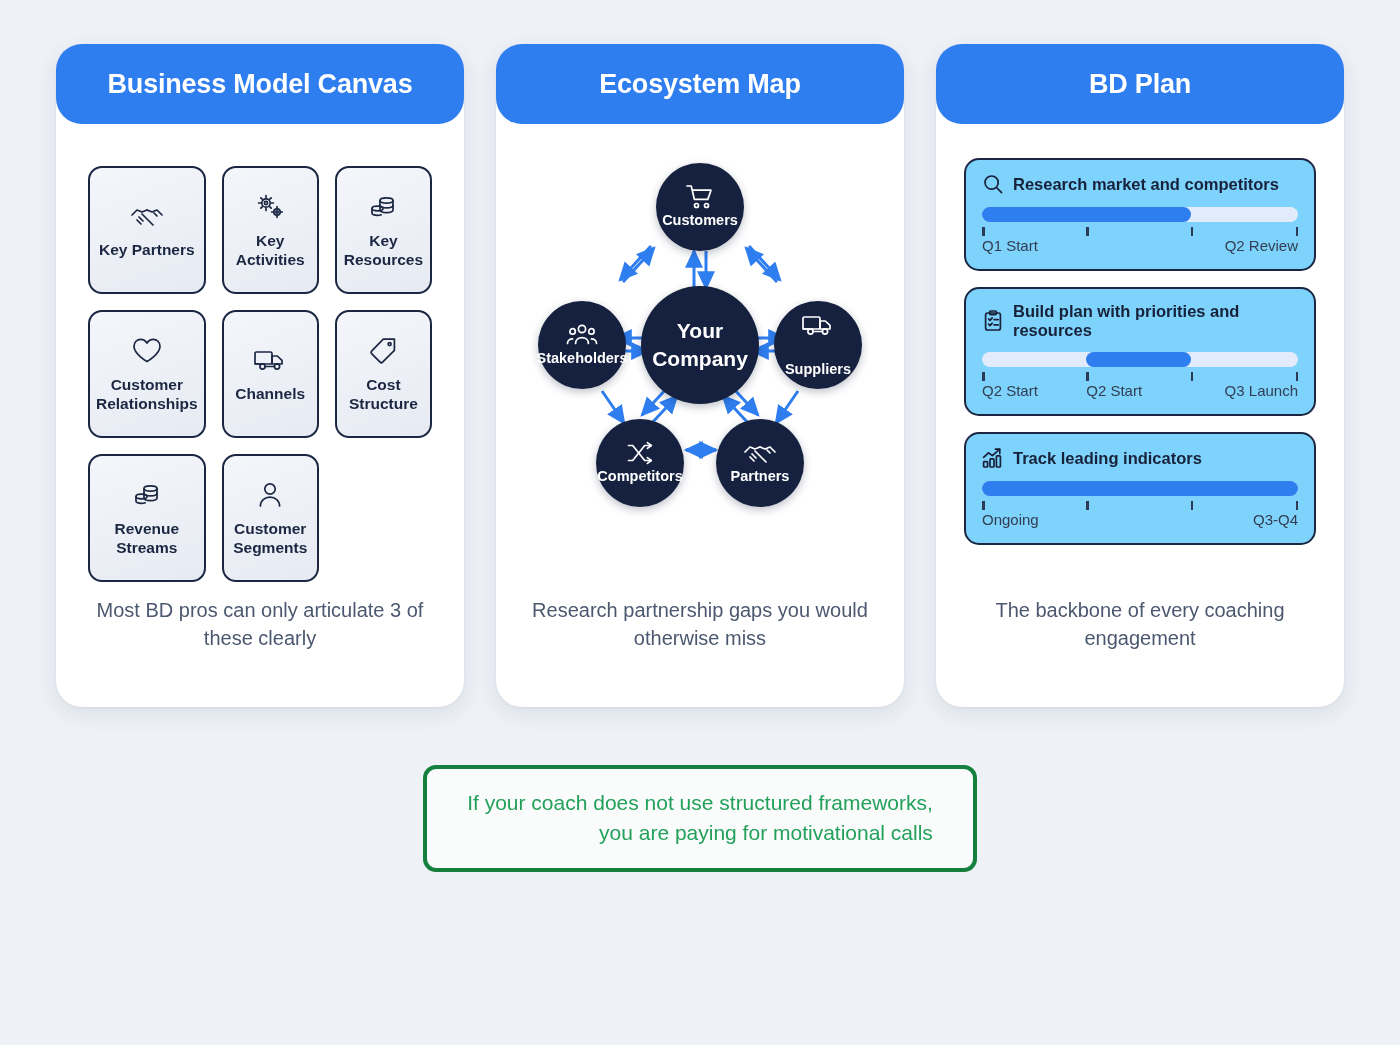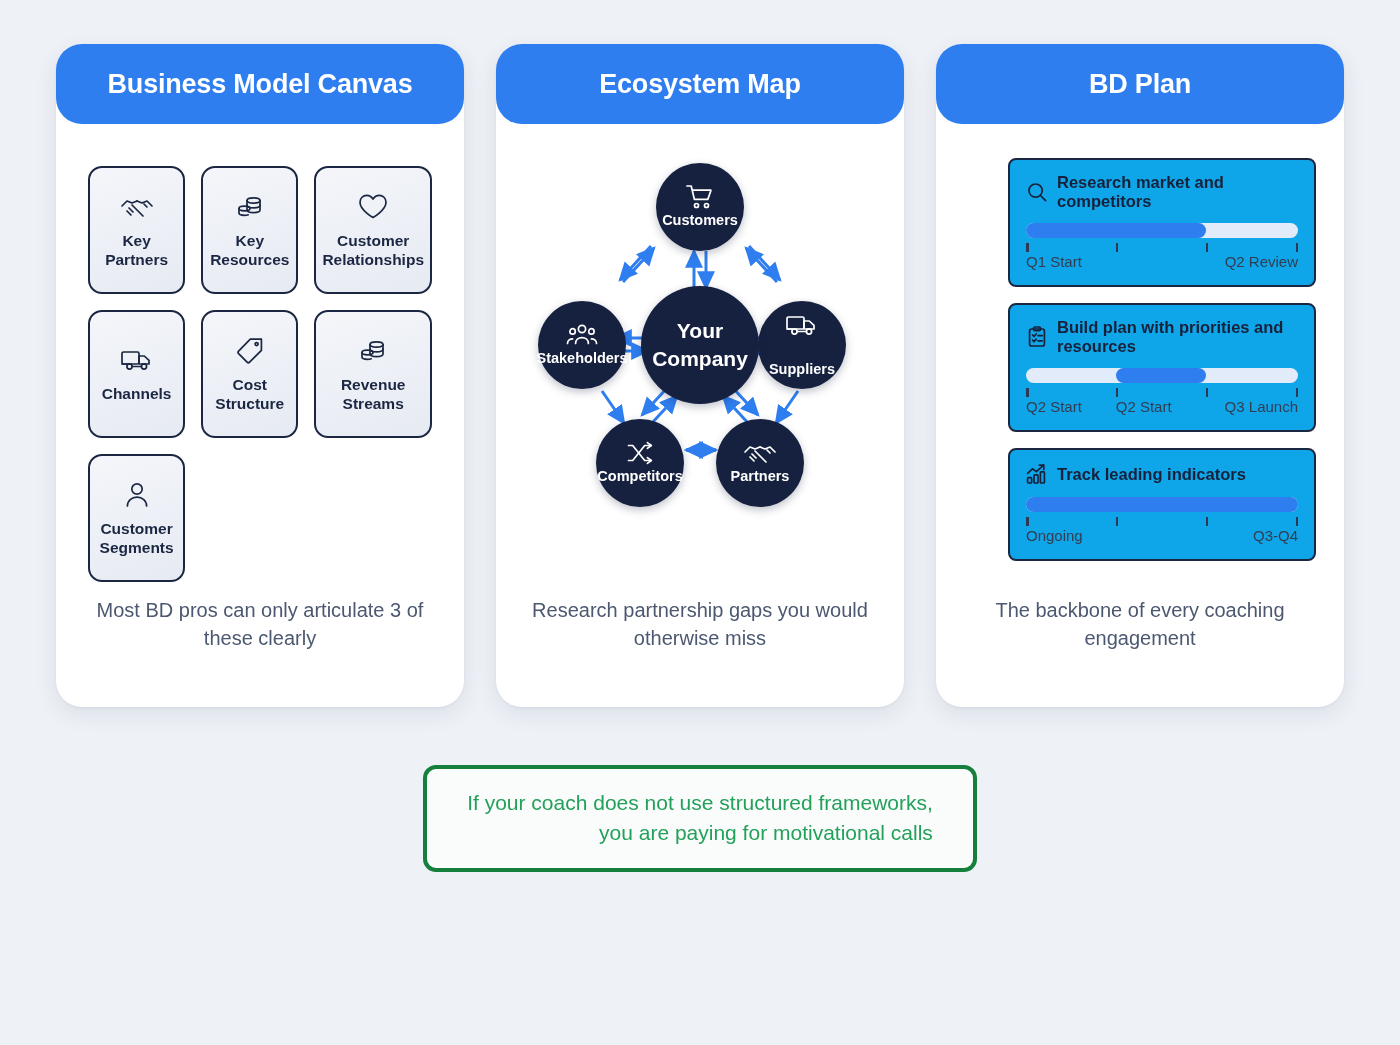"Research market and competitors" .plan-item { background: #0ea5e9 -> #7dd3fc; border-radius: 8px -> 15px; margin-left: 44px -> none }
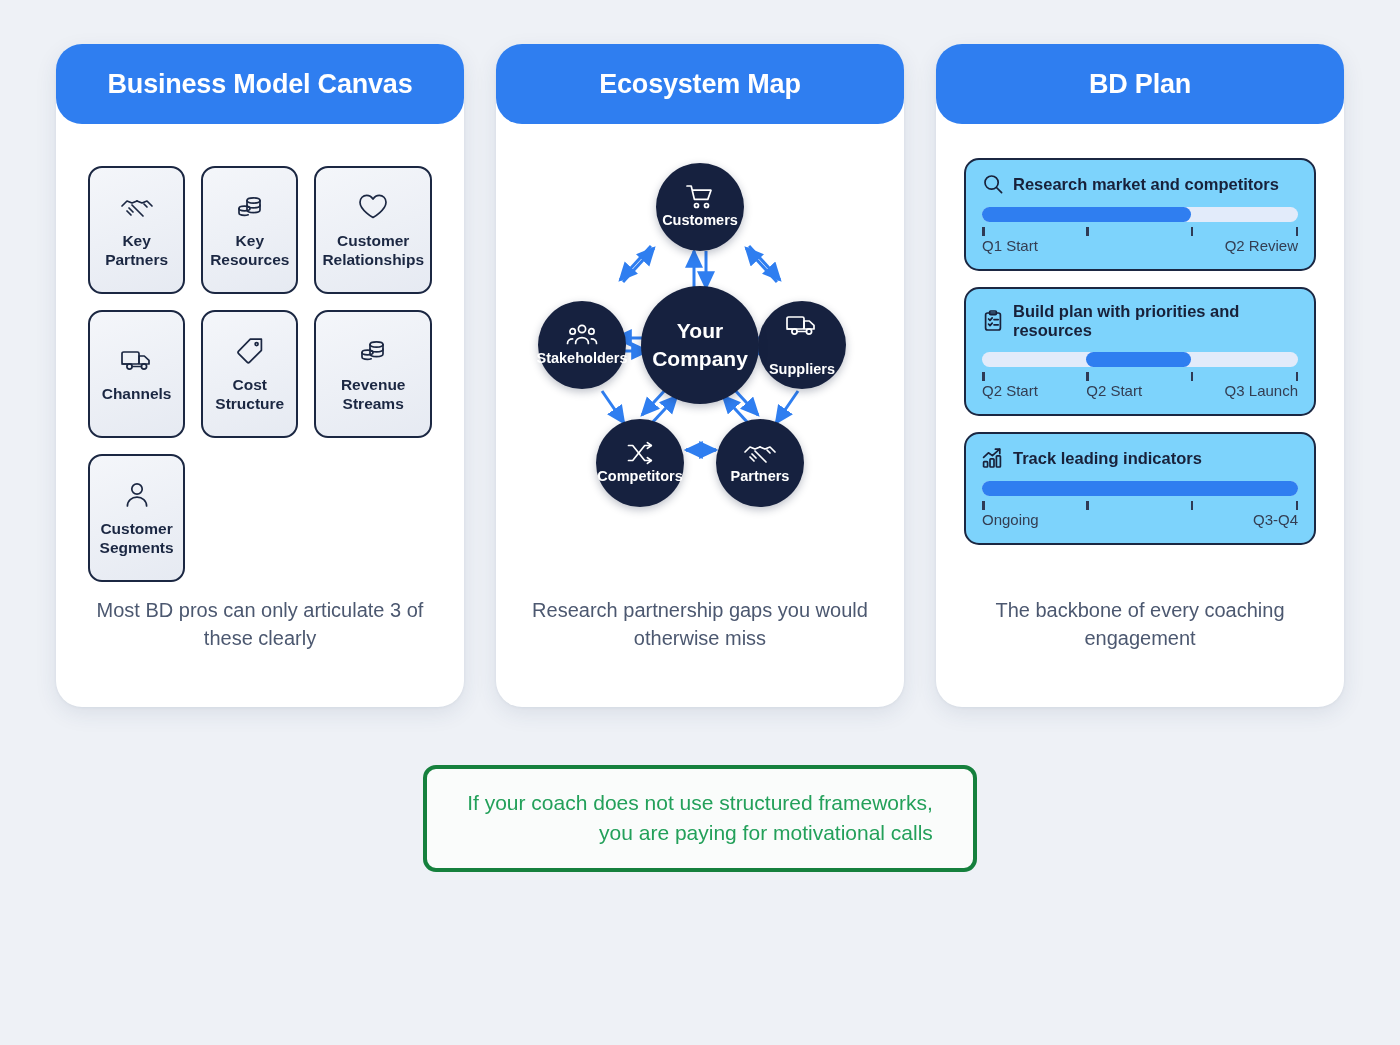"Key Activities" div.bmc-cell { html: none -> <div> <span> <svg> <g> <circle></circle> <circle></circle> <path></path> <circle></circle> <circle></circle> <path></path> </g> </svg> </span> <span>Key Activities</span> </div> }
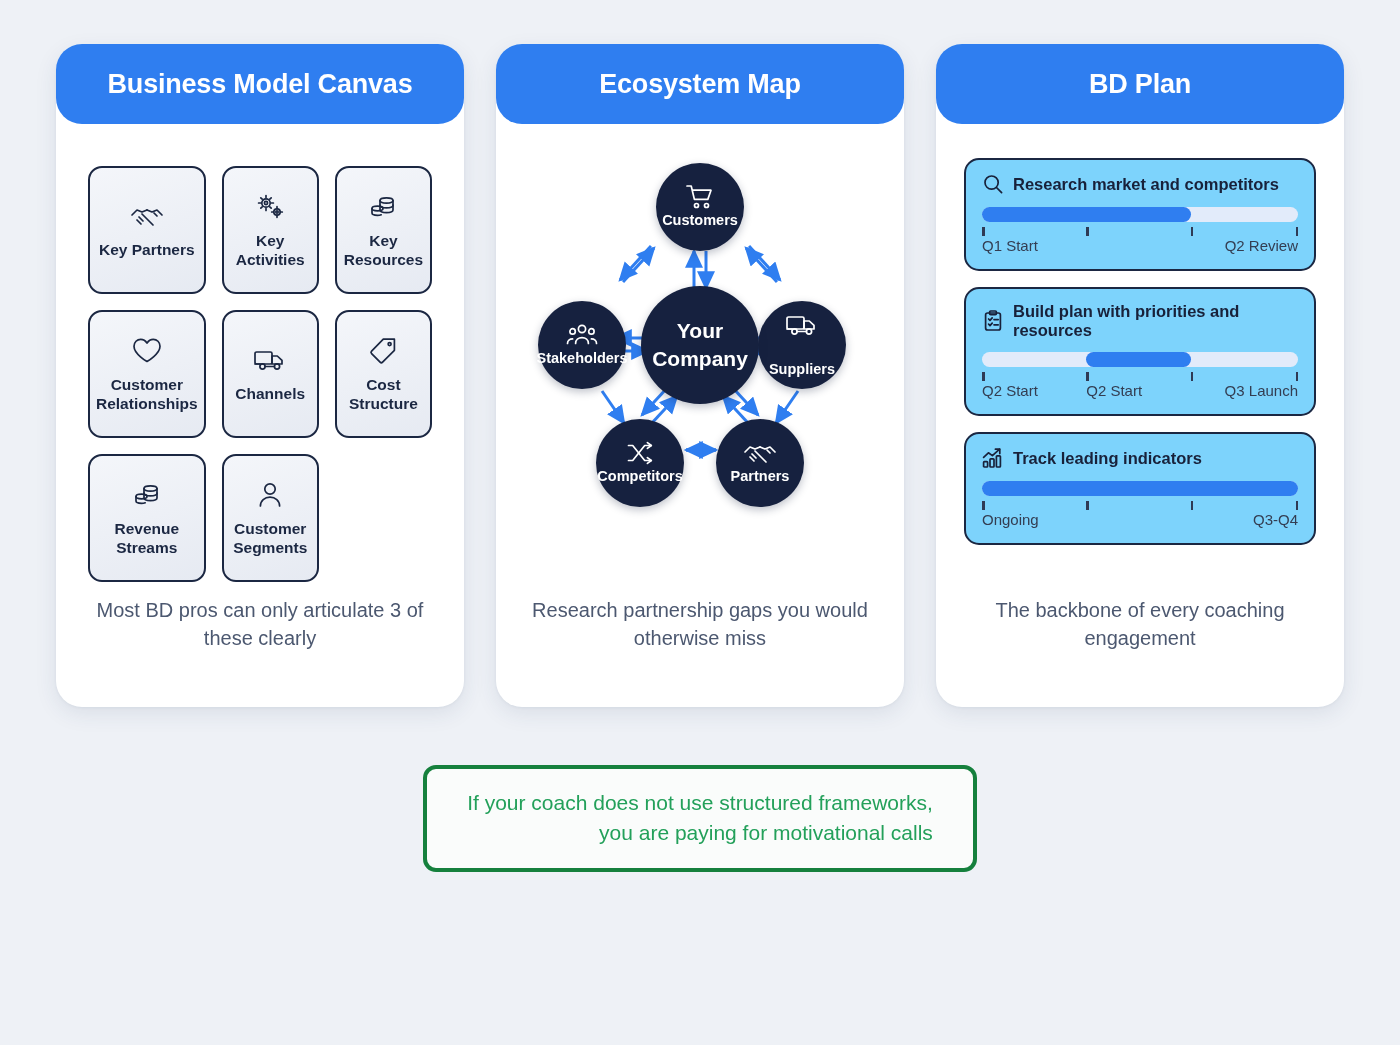"Suppliers" div.node { left: 238px -> 254px }
